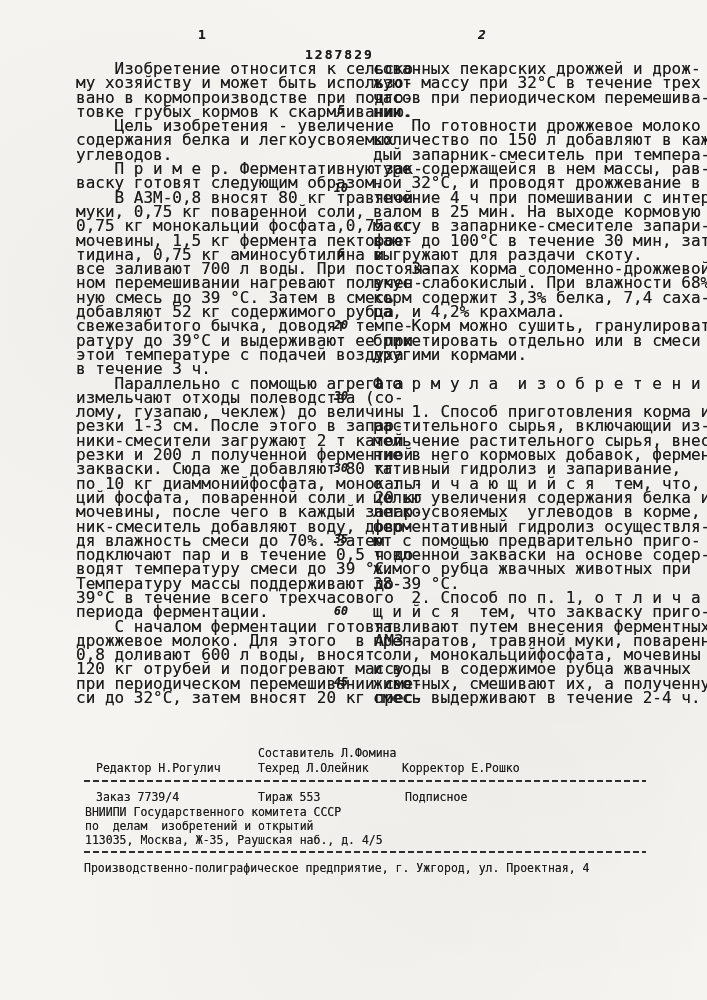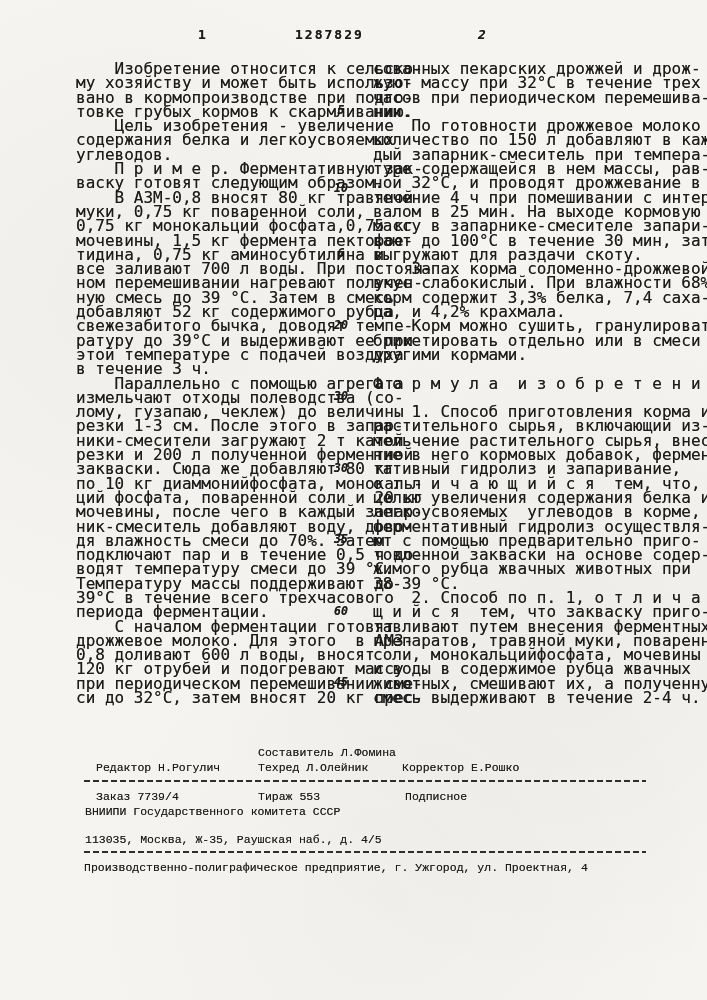"1287829" .patent-no { left: 295px -> 305px; margin-top: none -> 20px }
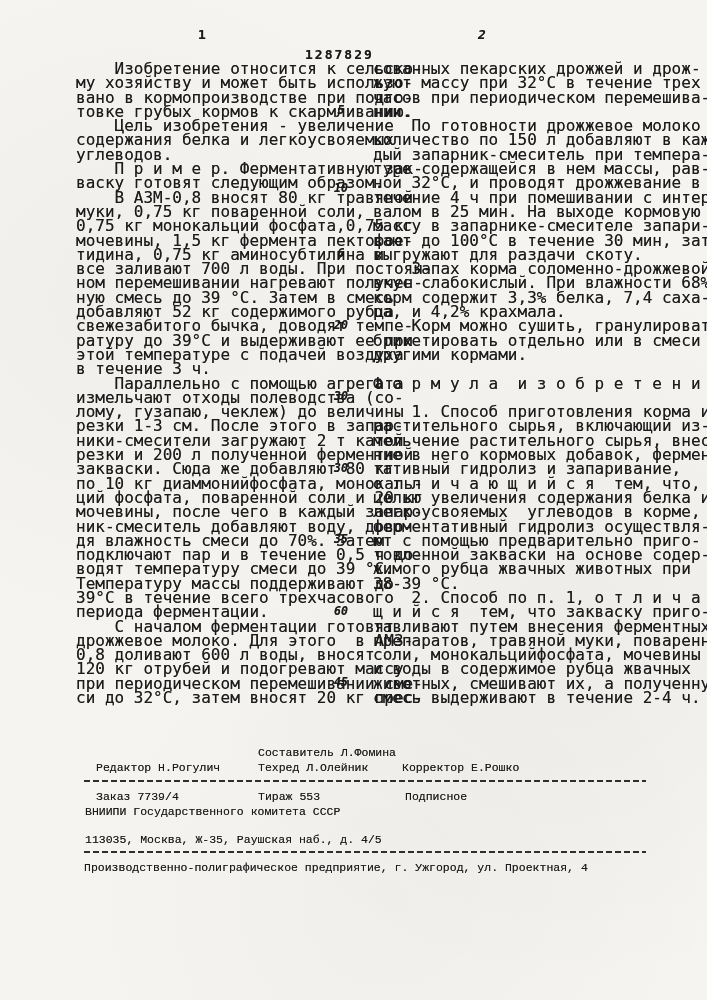"Составитель Л.Фомина" .f { font-family: Liberation Mono, monospace -> none }
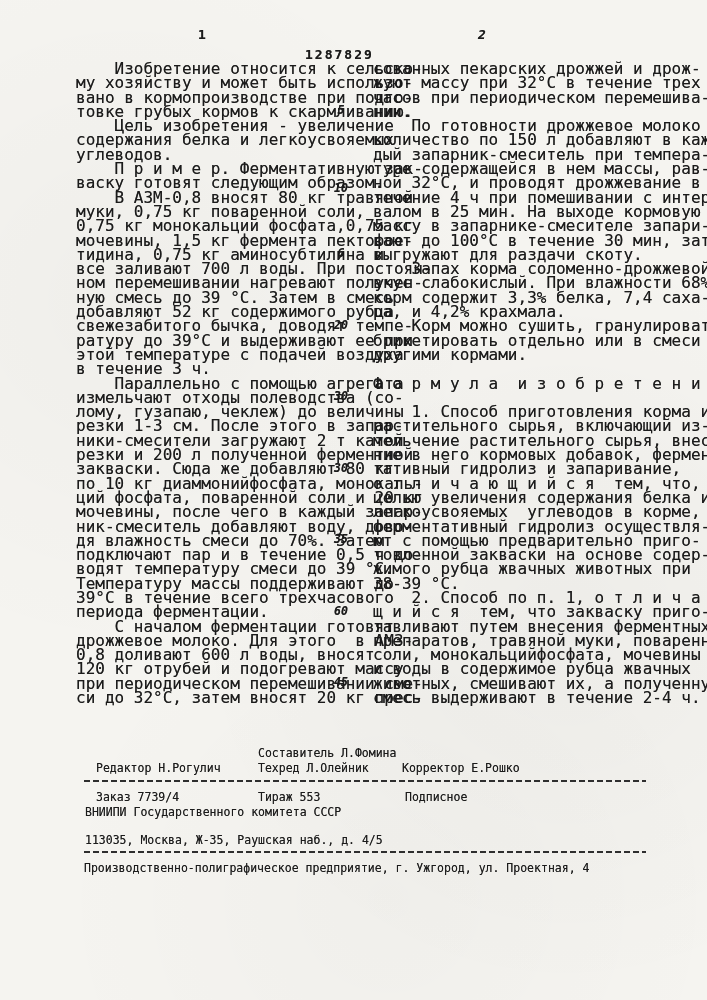"по делам изобретений и открытий" span.f { html: none -> <span>по делам изобретений и открытий</span> }
